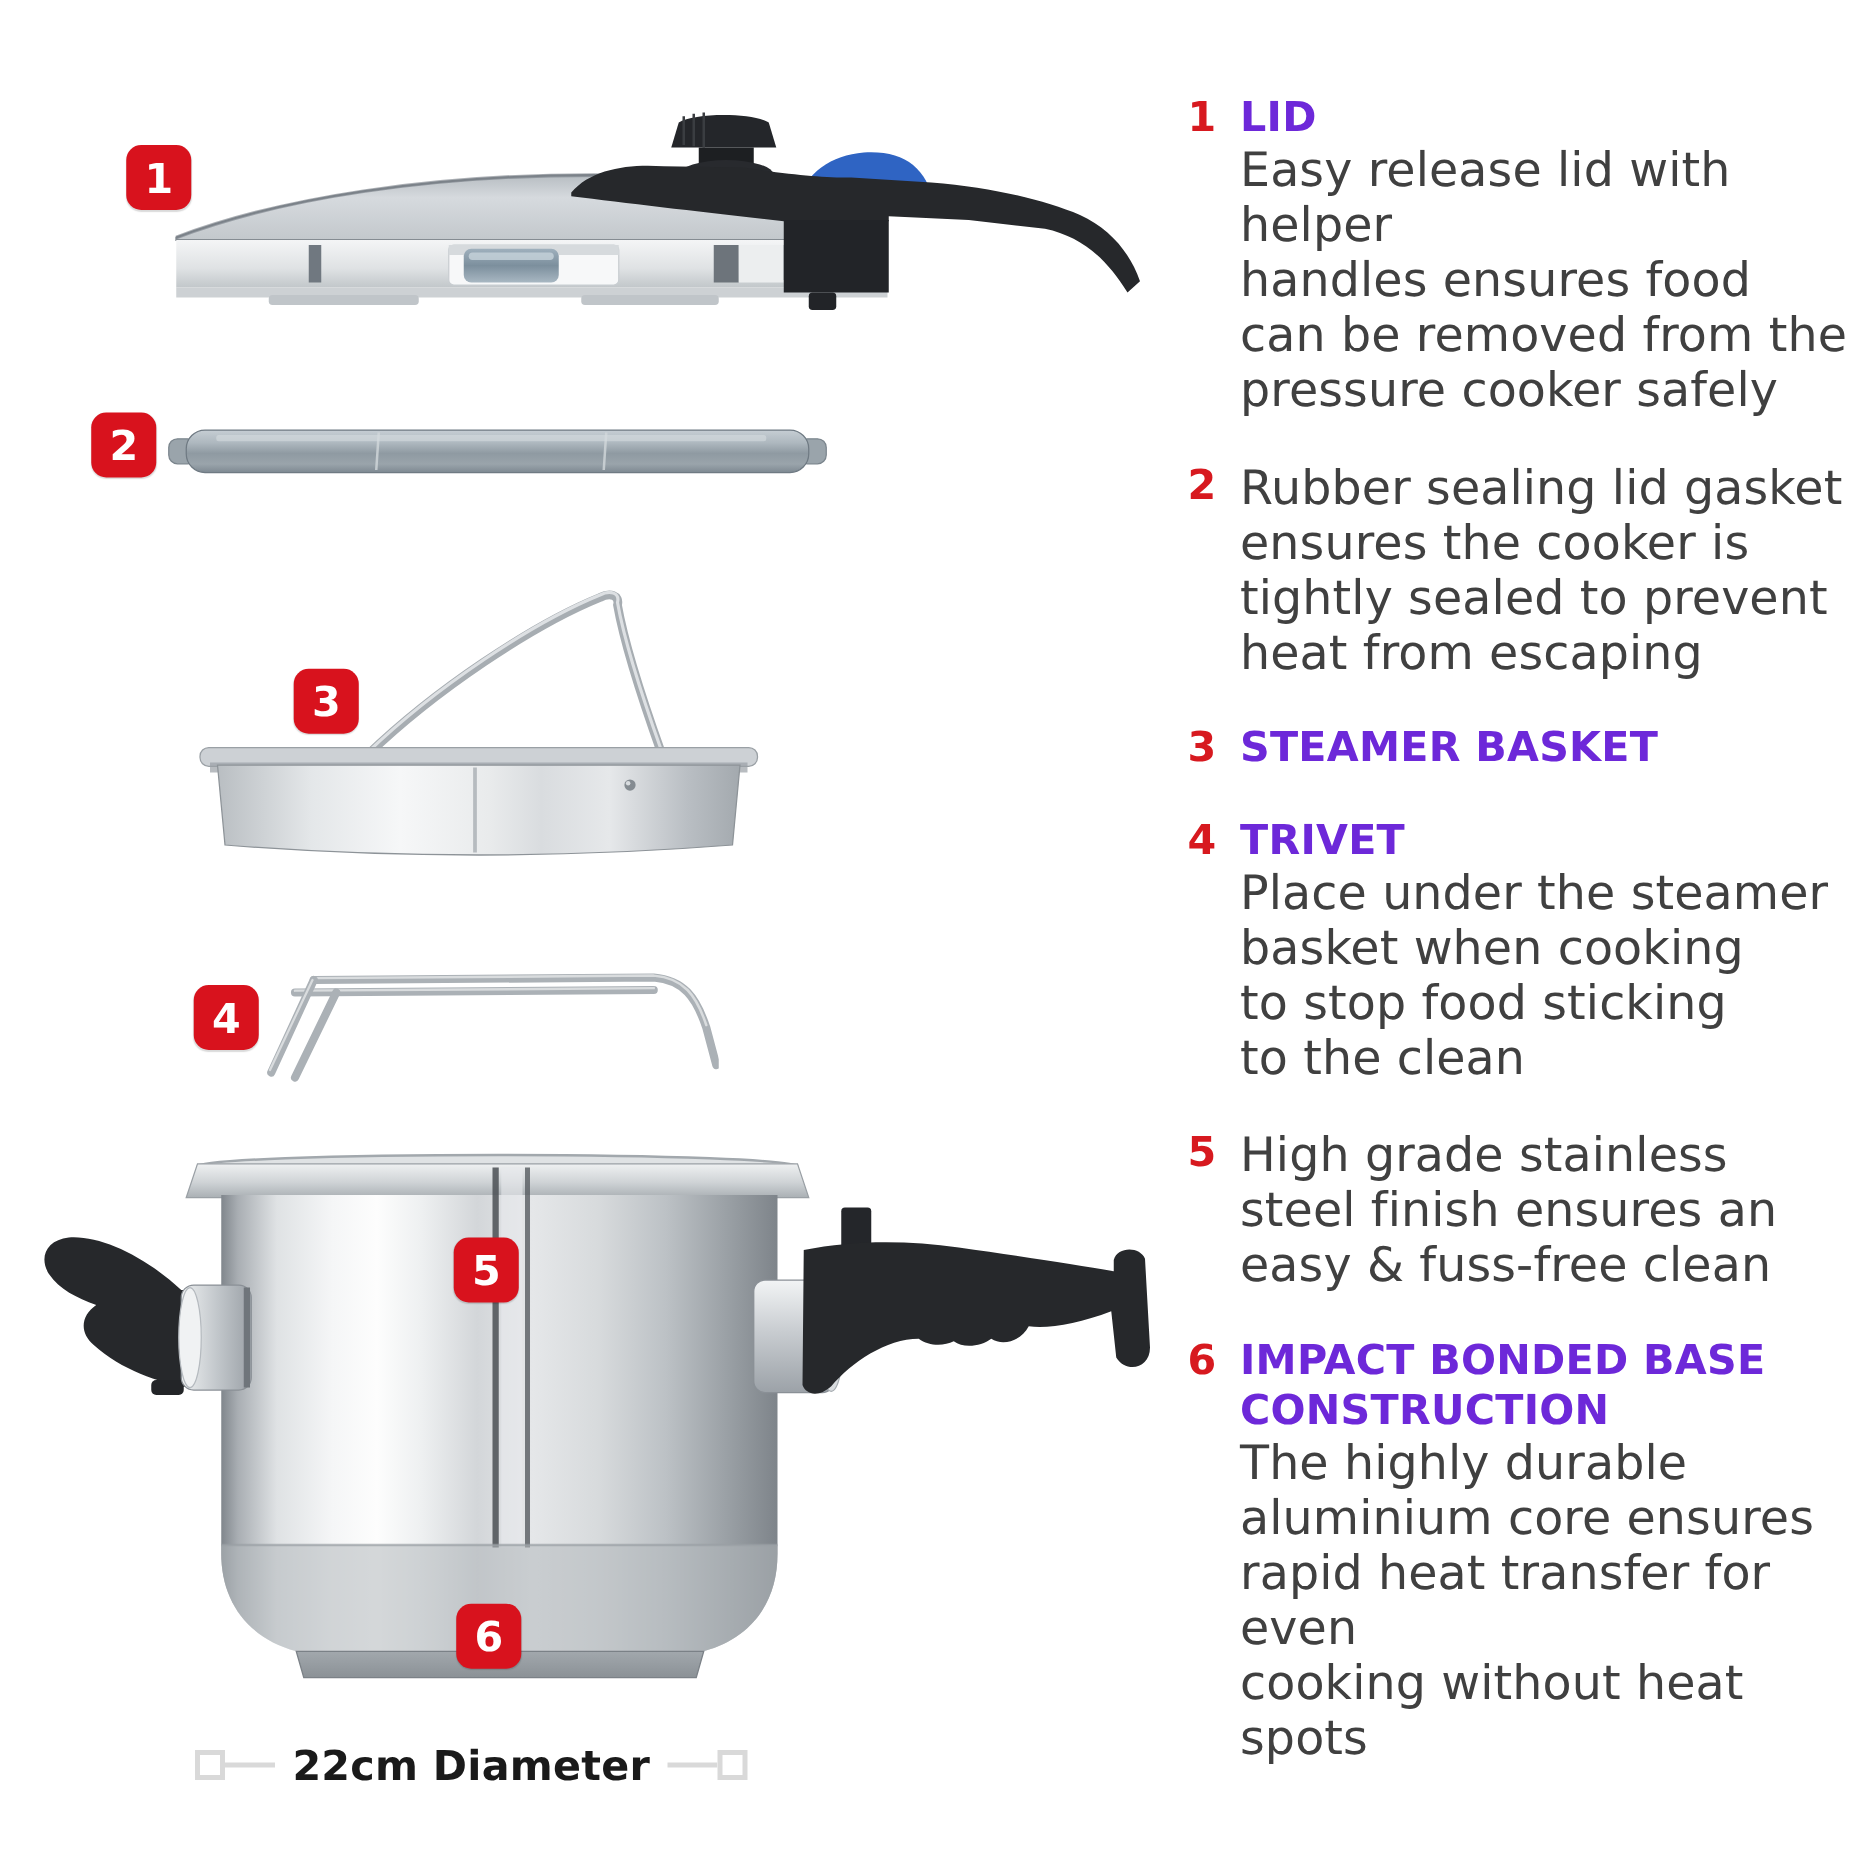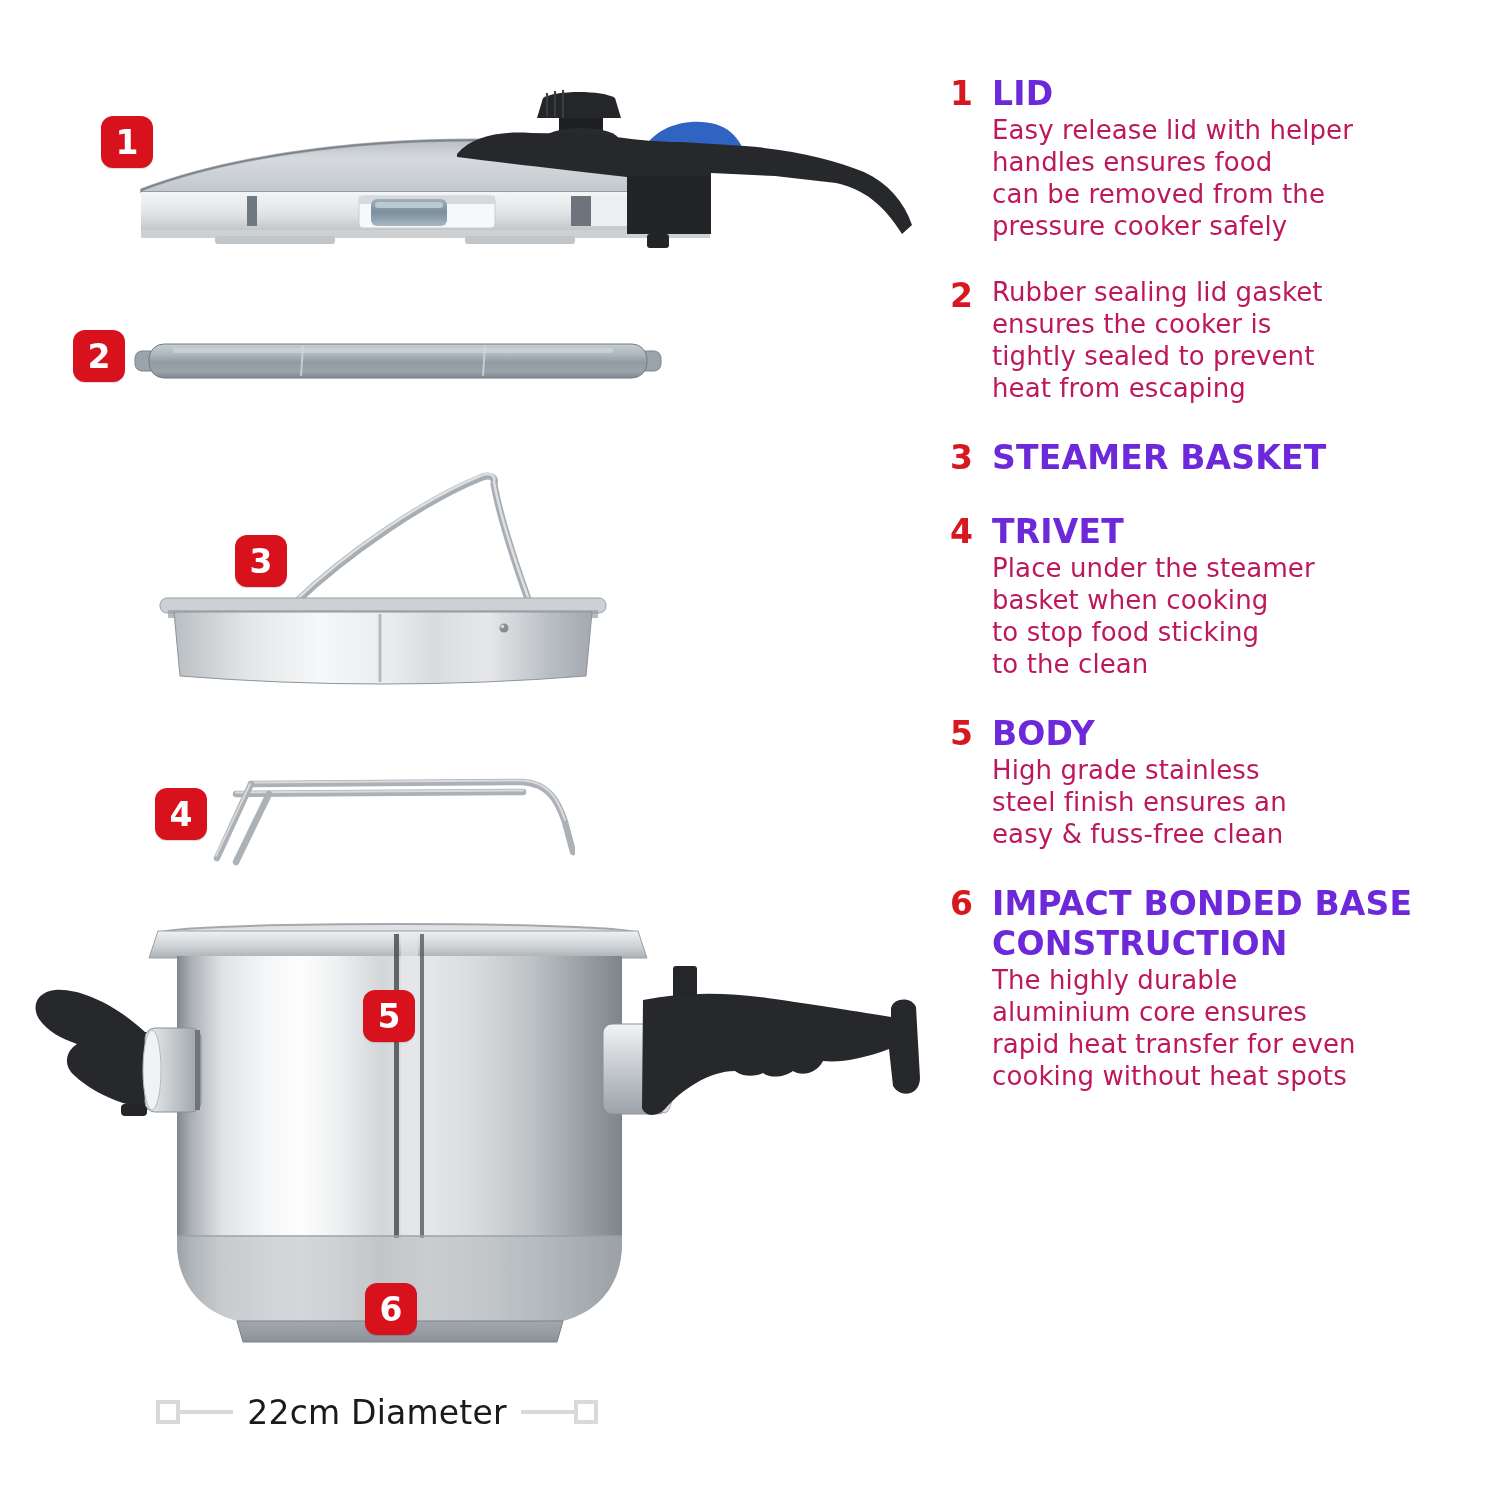"Easy release lid with helper" .part-desc { color: #be185d -> #404040; font-size: 26px -> 38px; line-height: 32px -> 44px }
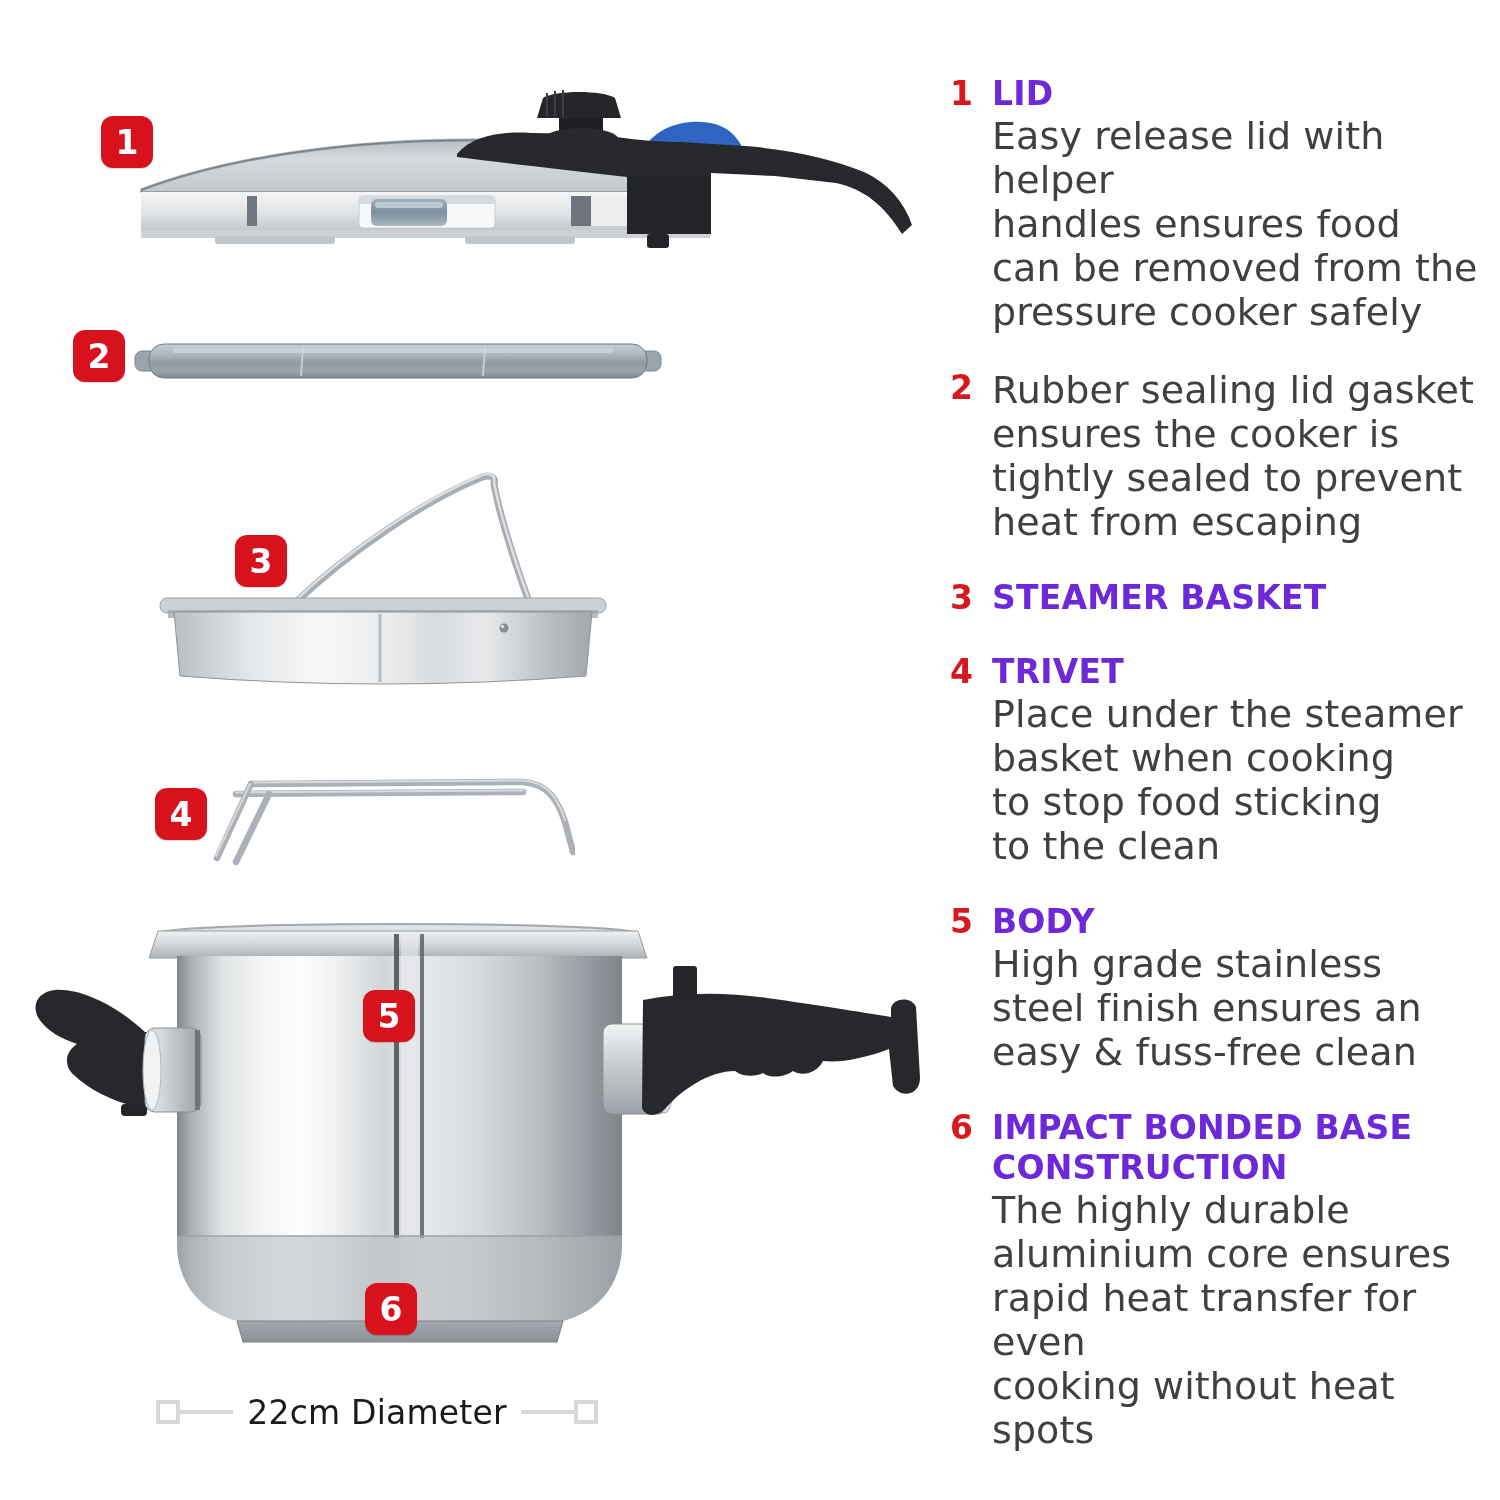"BODY" span.part-title { html: <span>BODY</span> -> none }
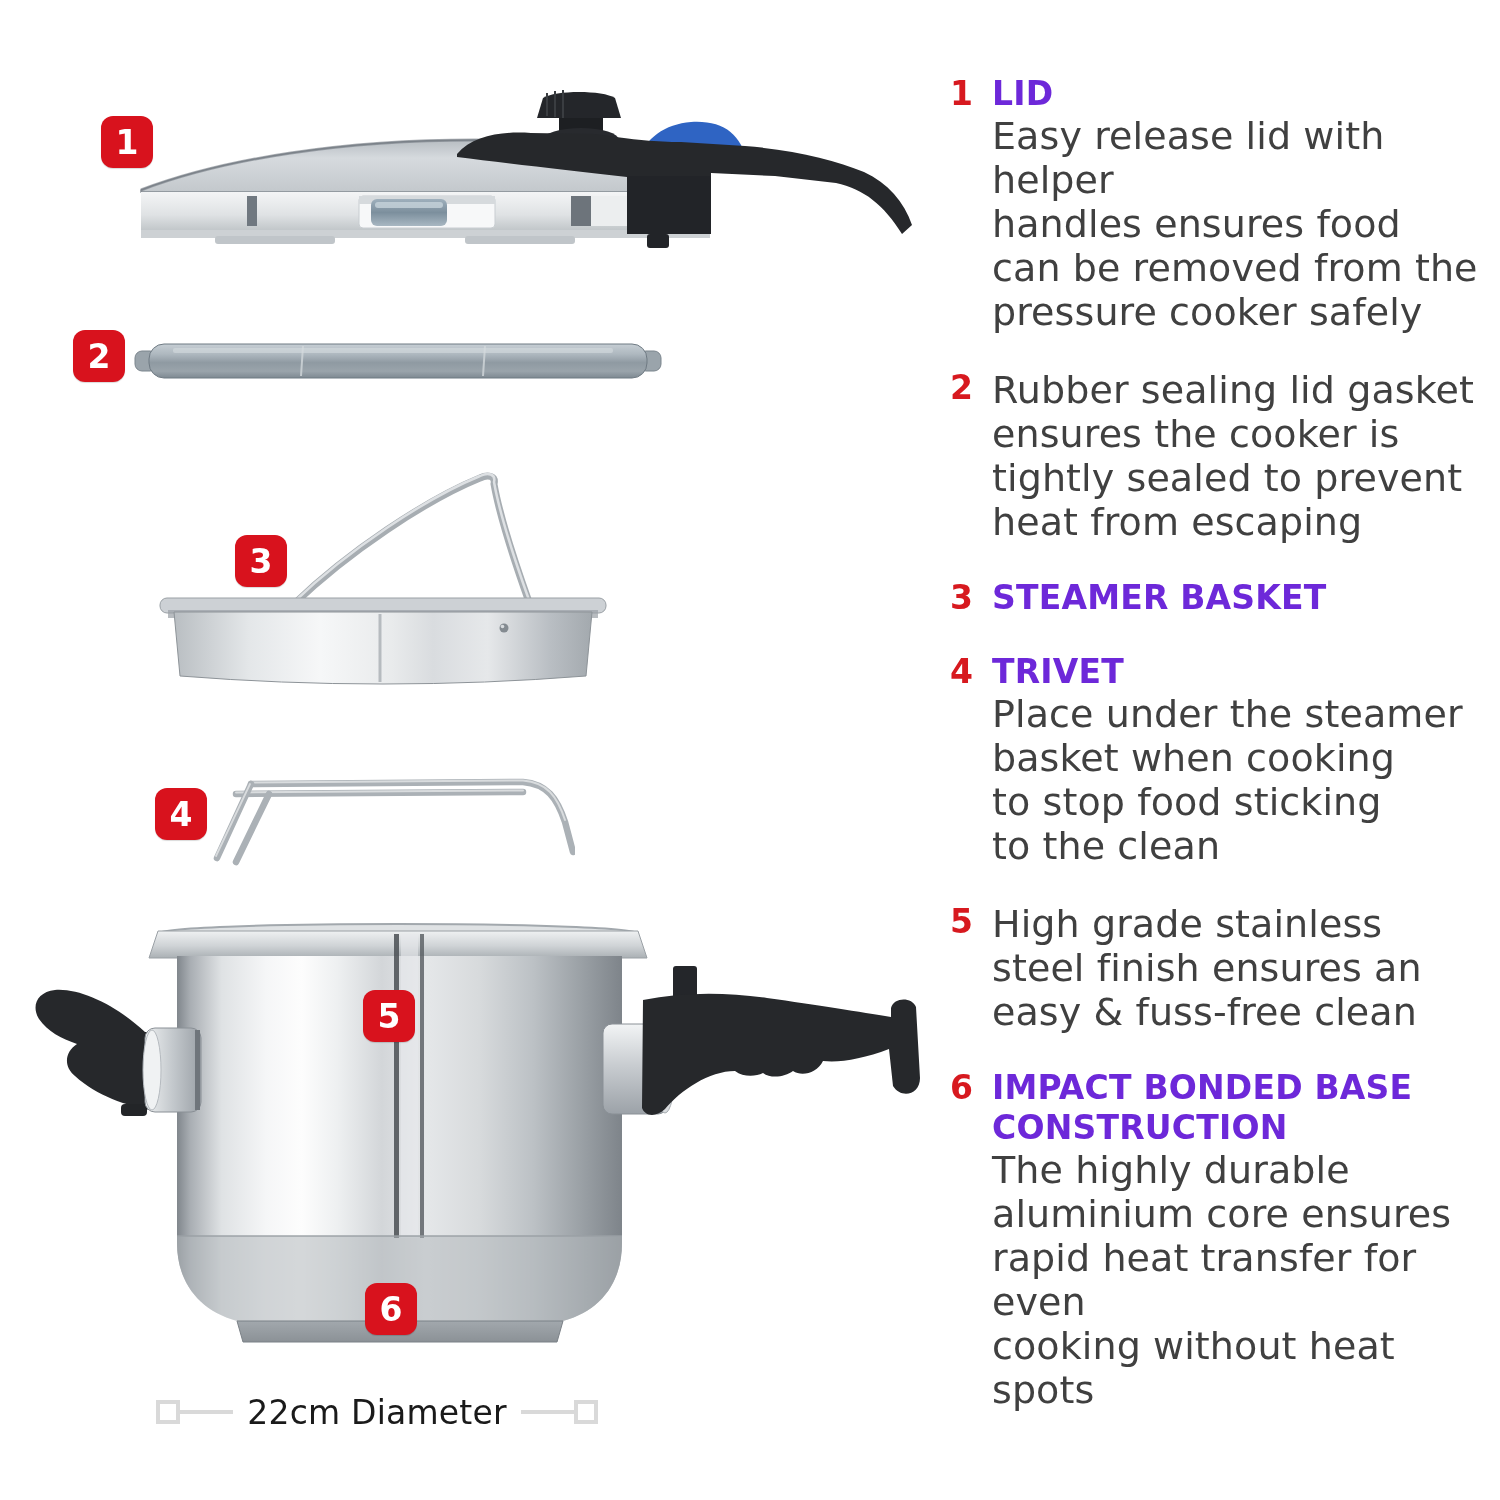"22cm Diameter" .measure .lbl { font-weight: normal -> bold }
